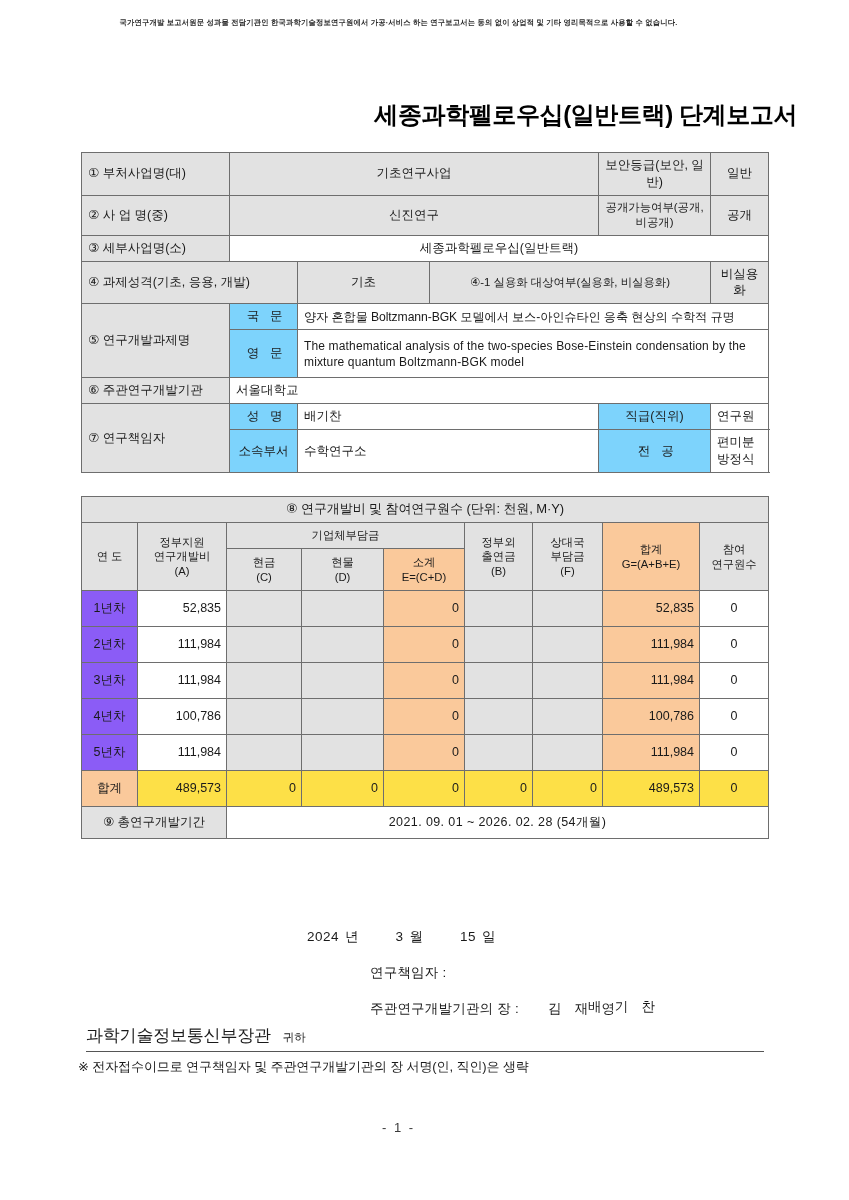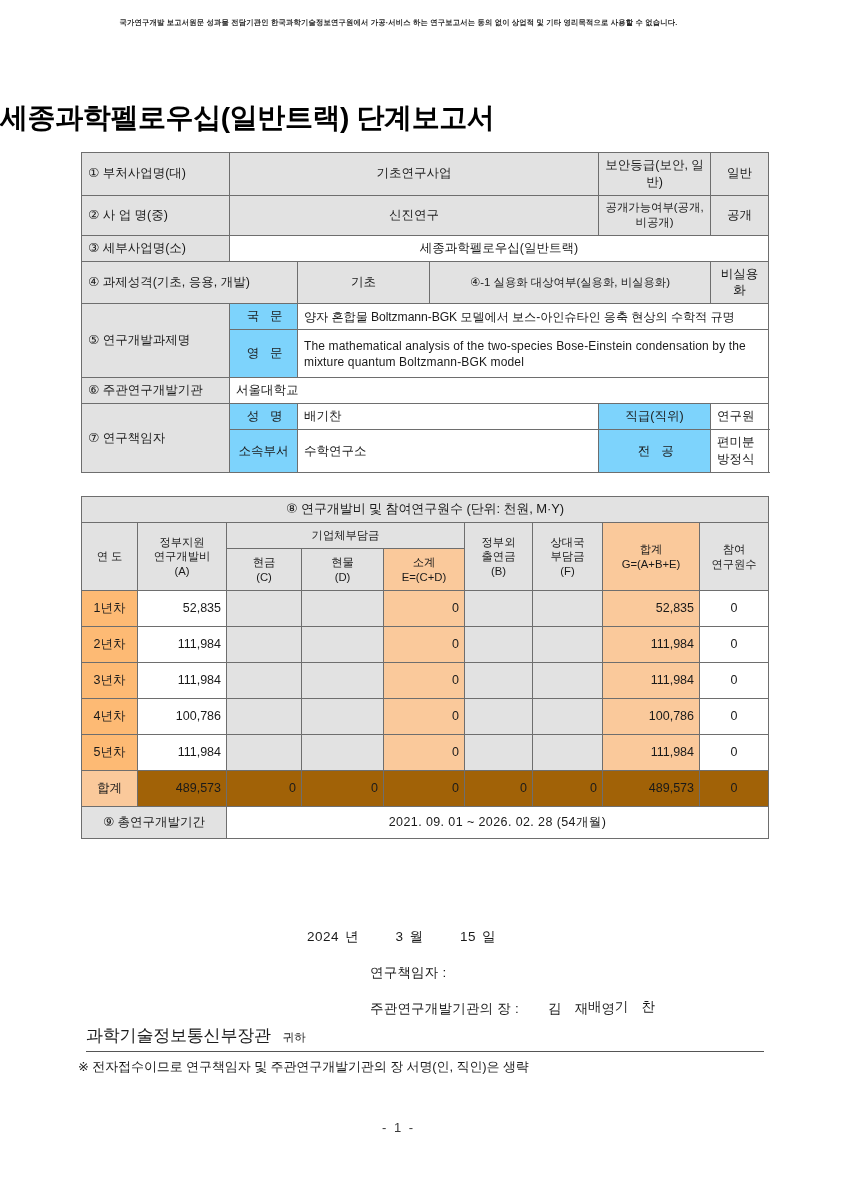"세종과학펠로우십(일반트랙) 단계보고서" .doc-title { font-size: 28px -> 24px; text-align: left -> right }
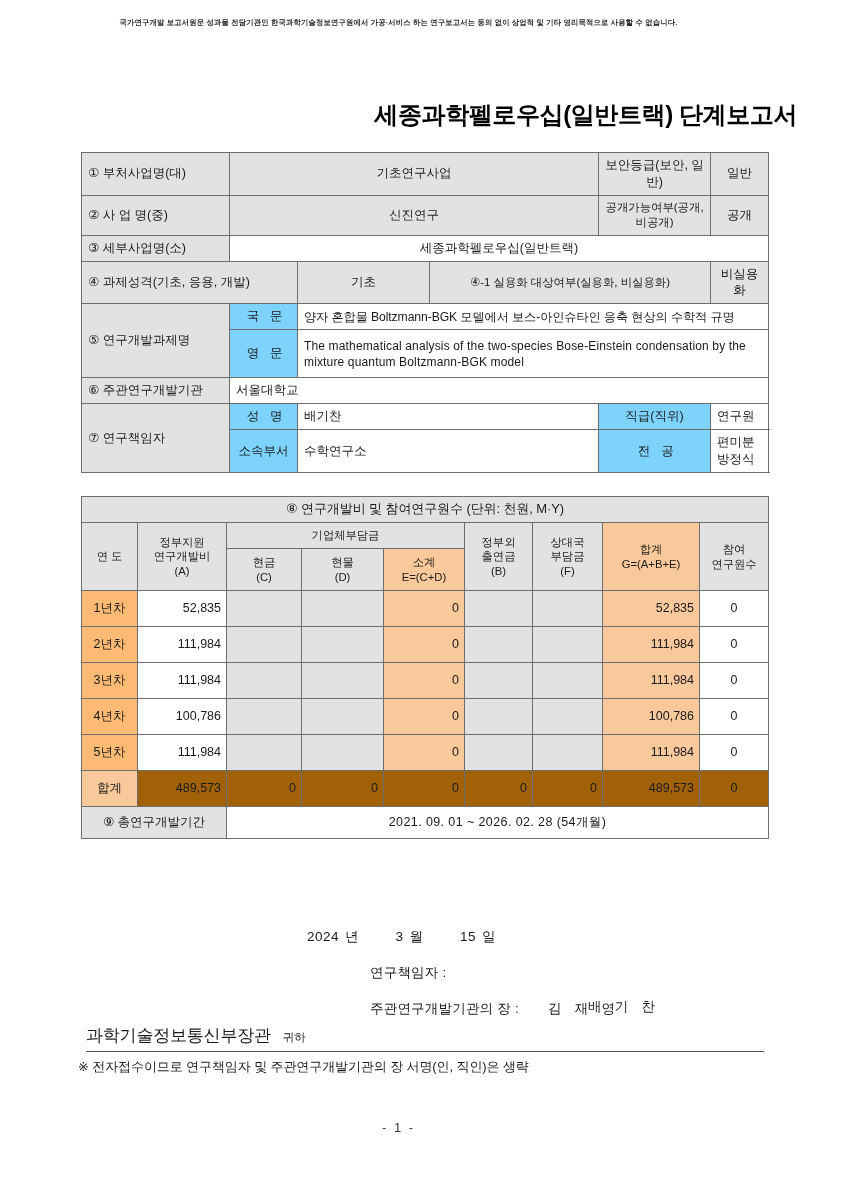"1년차" .byear { background: #fdba74 -> #8b5cf6 }
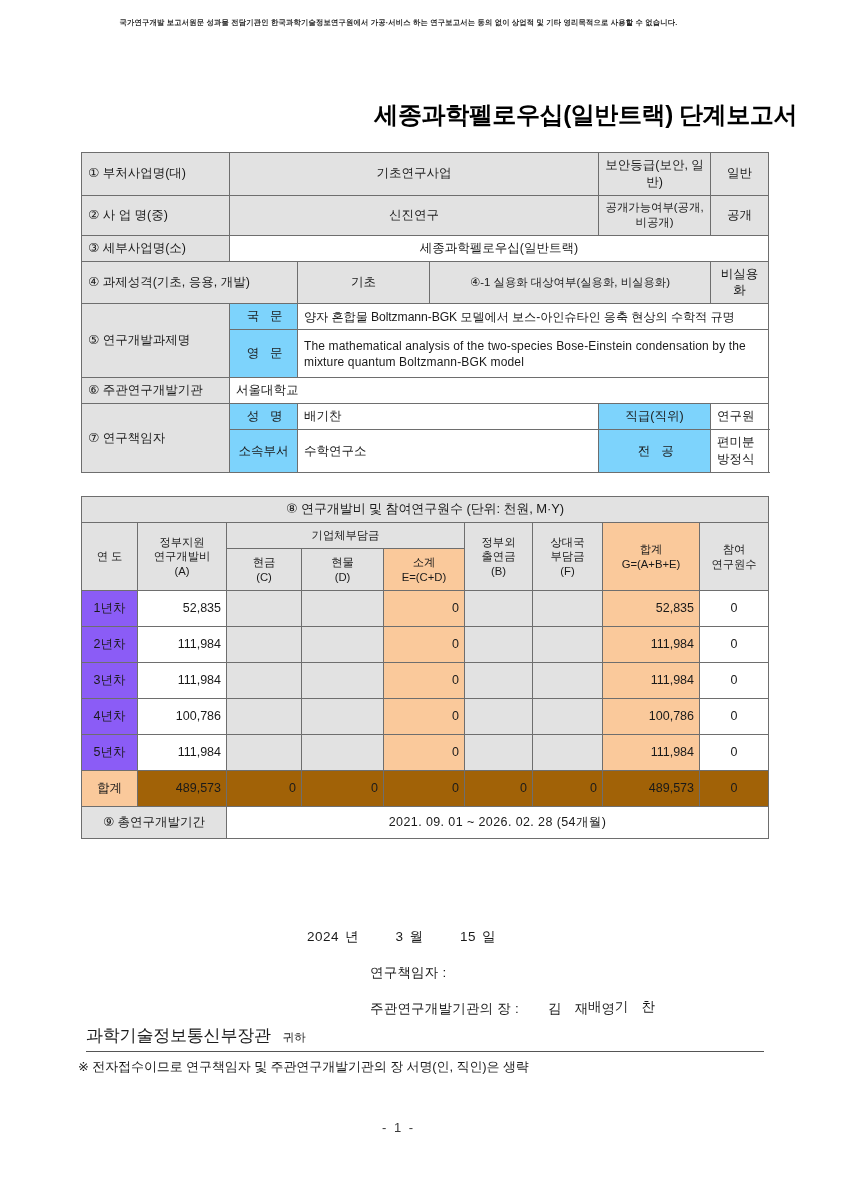"489,573" .btotal { background: #a16207 -> #fde047 }
